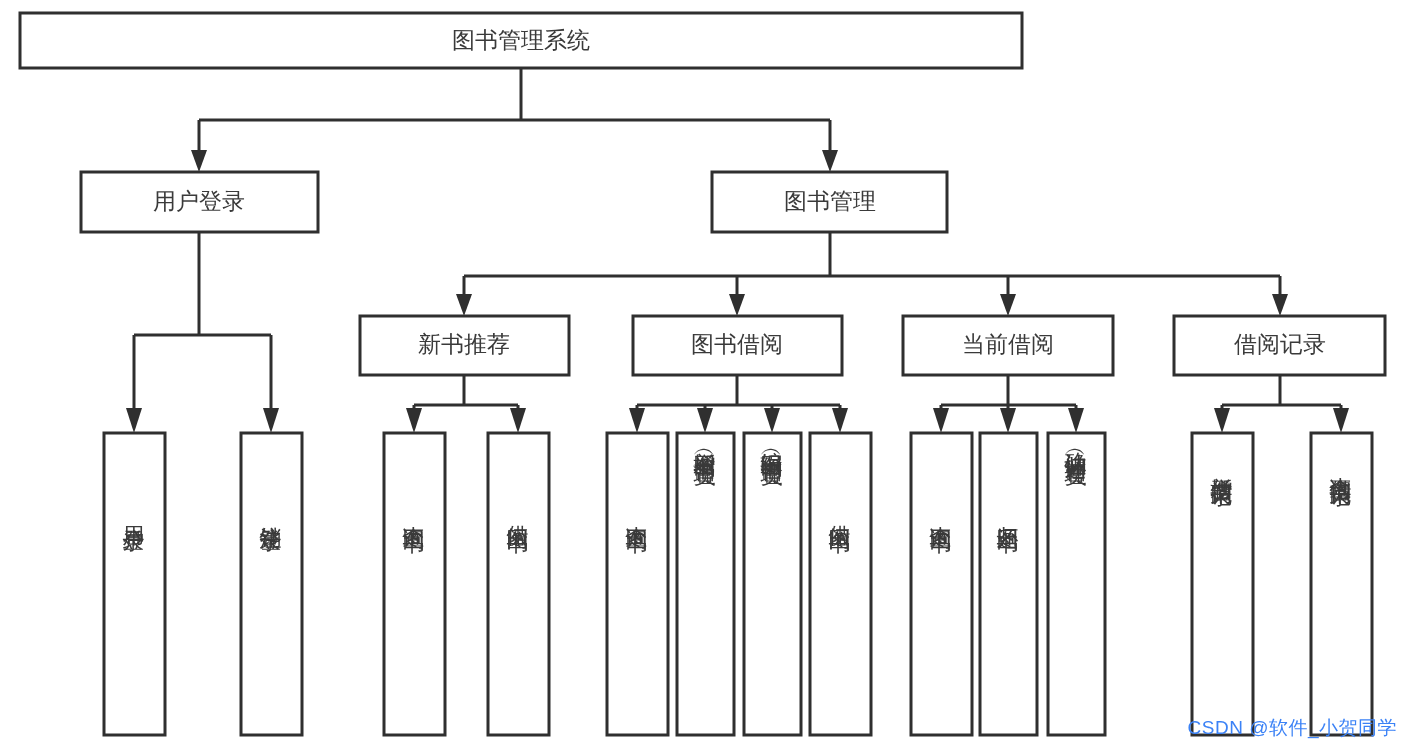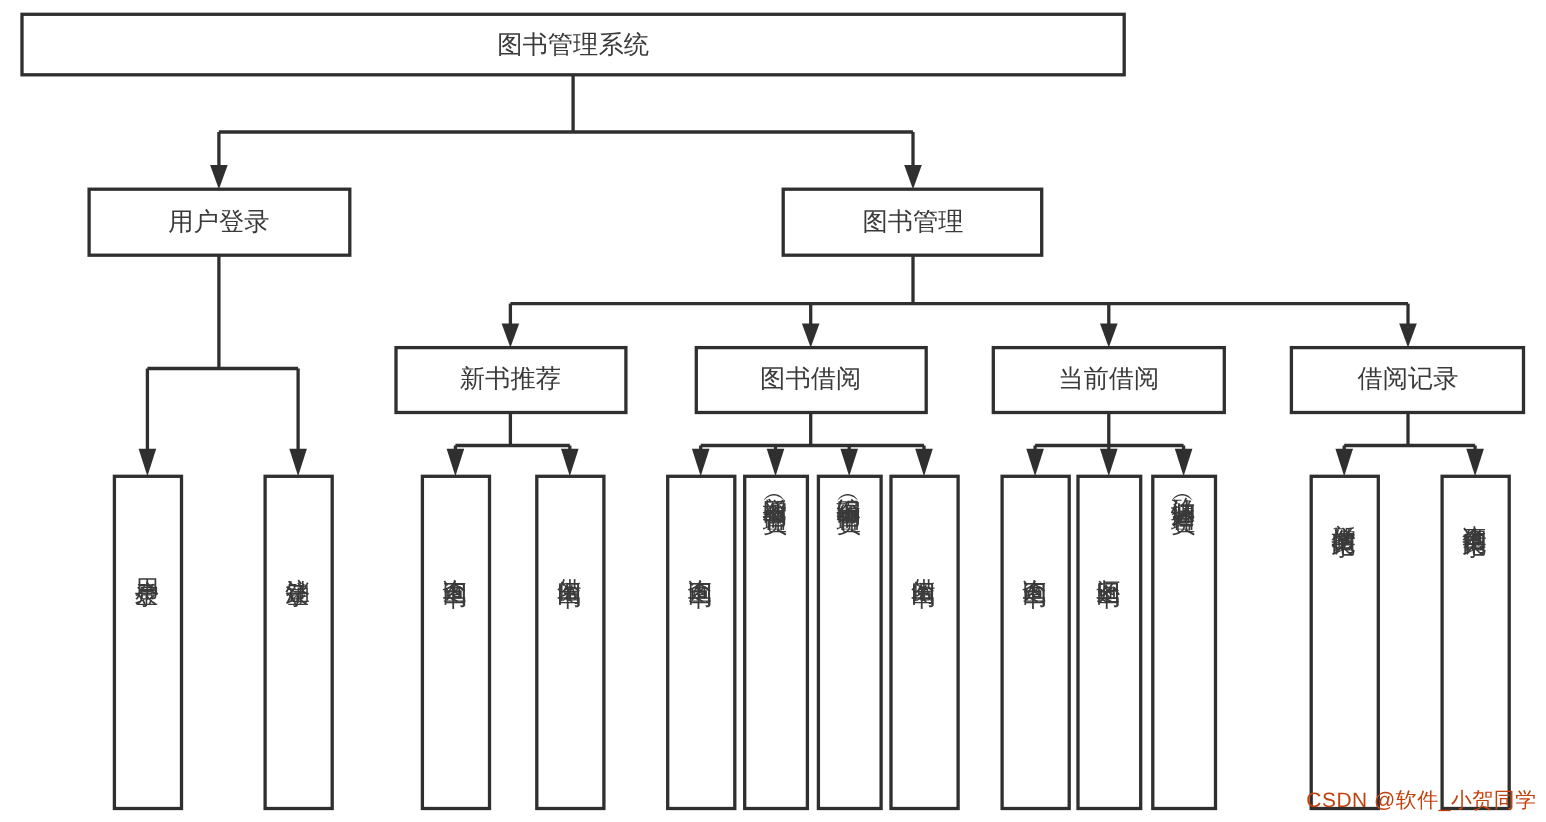"CSDN @软件_小贺同学" .watermark-text { color: #c2410c -> #3b82f6 }
